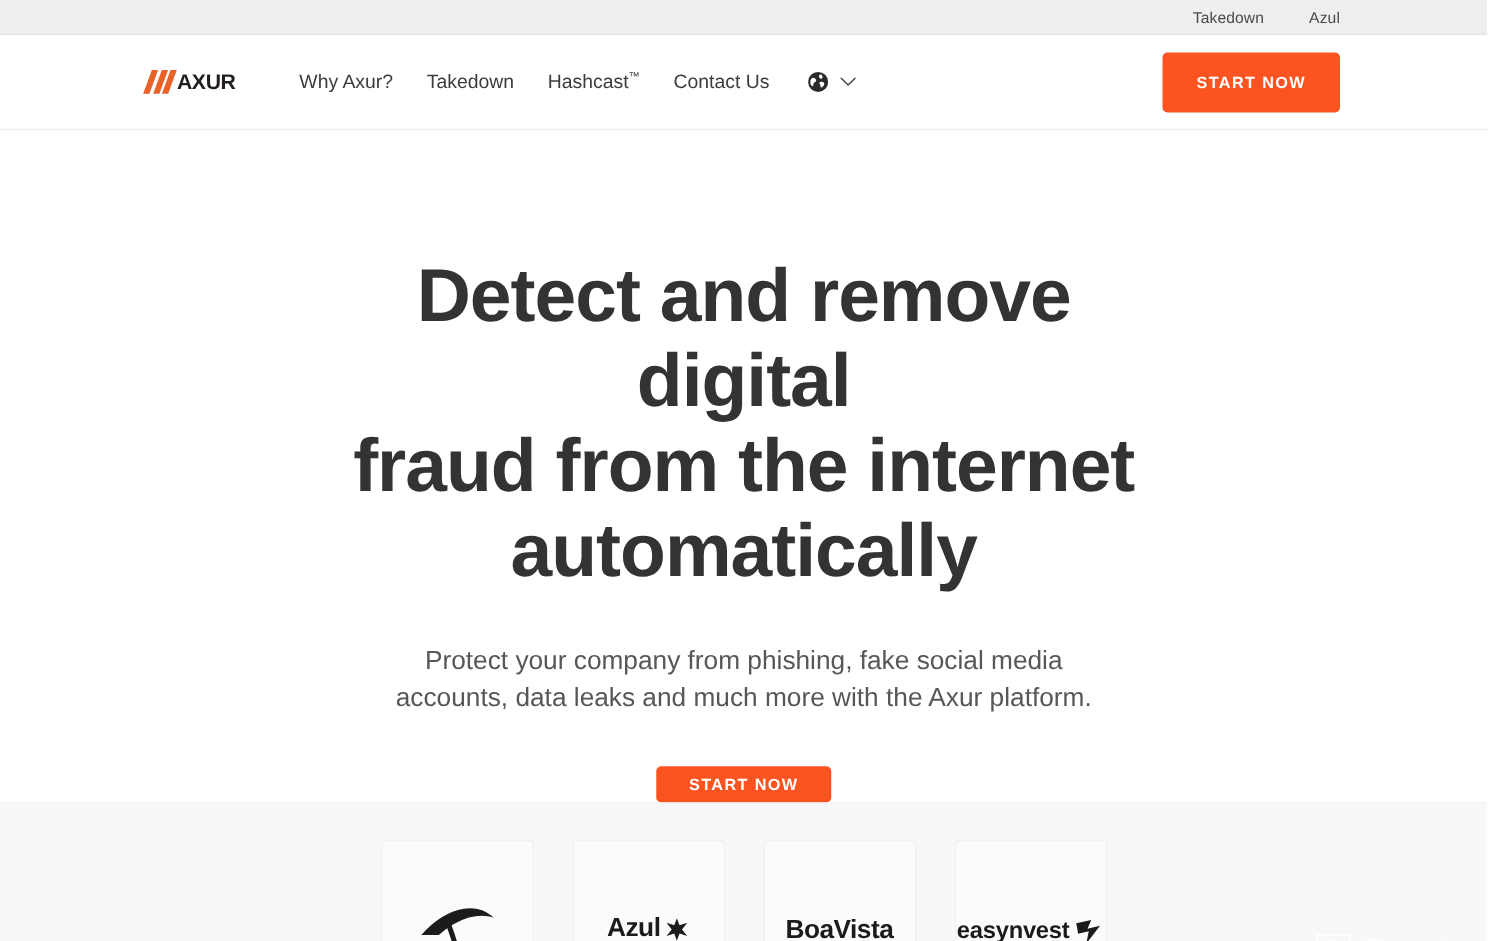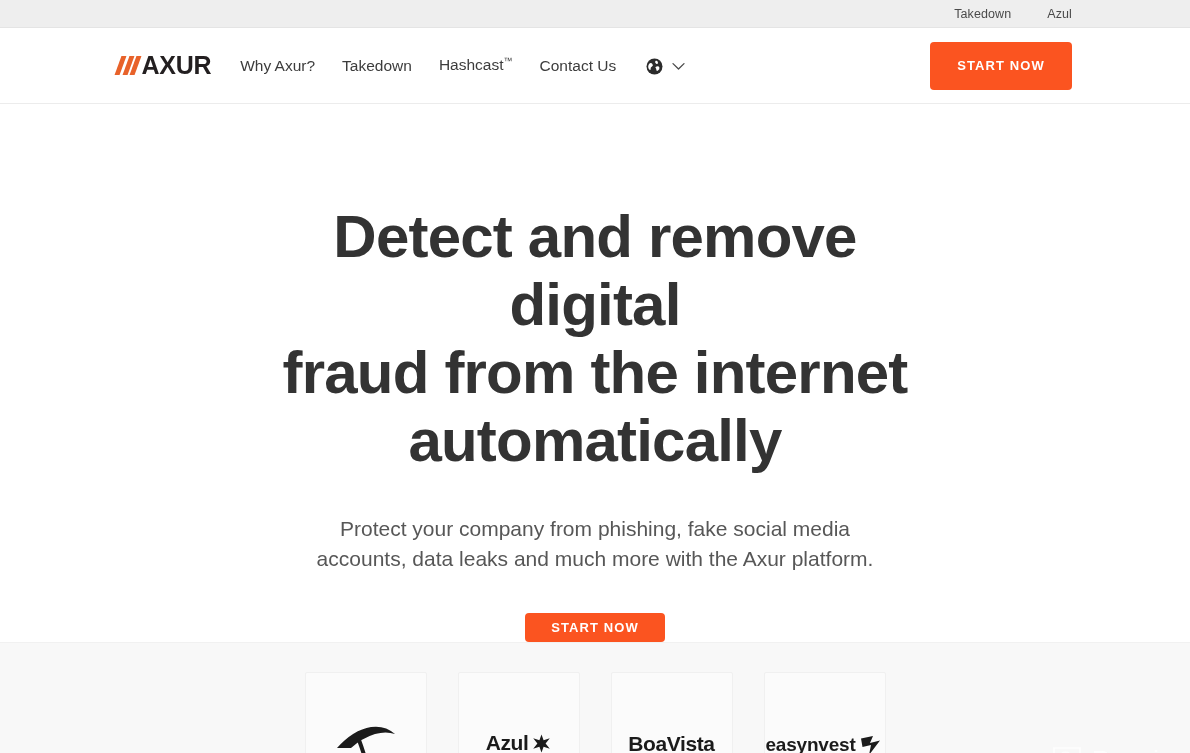"AXUR" .logo-text { font-size: 25px -> 17px }
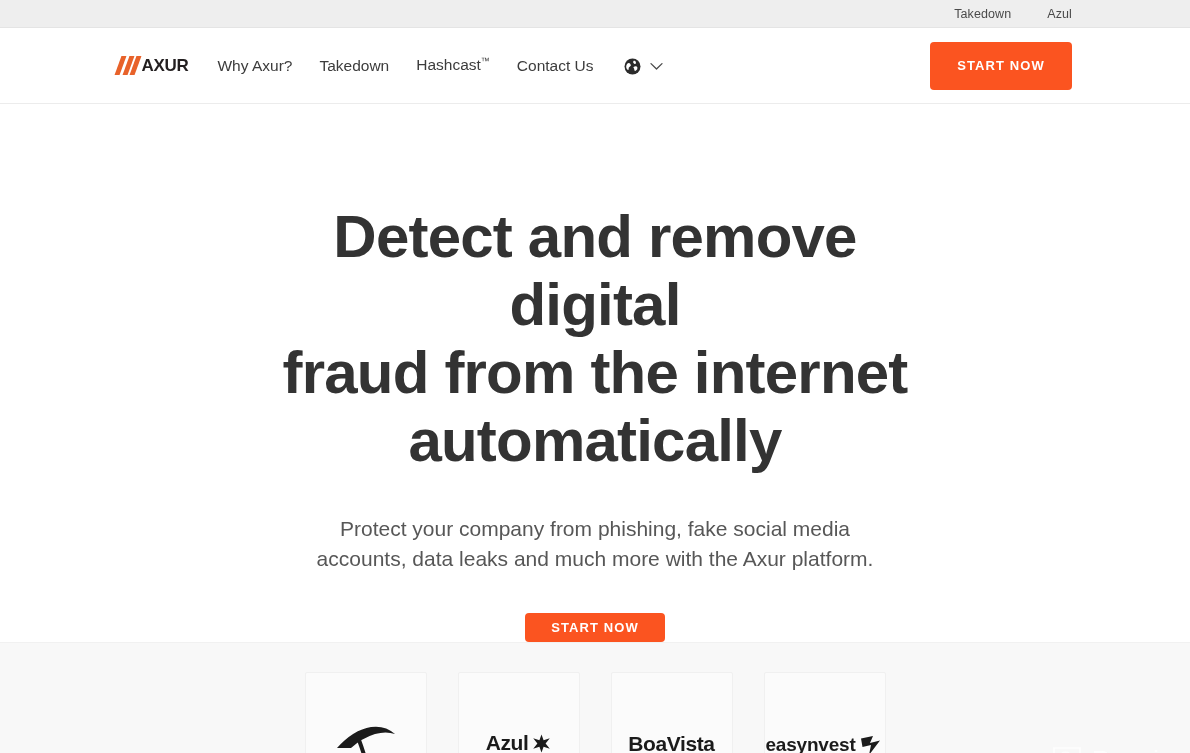"Why Axur?" .nav { align-items: flex-end -> center; margin-left: 29px -> 51px }
